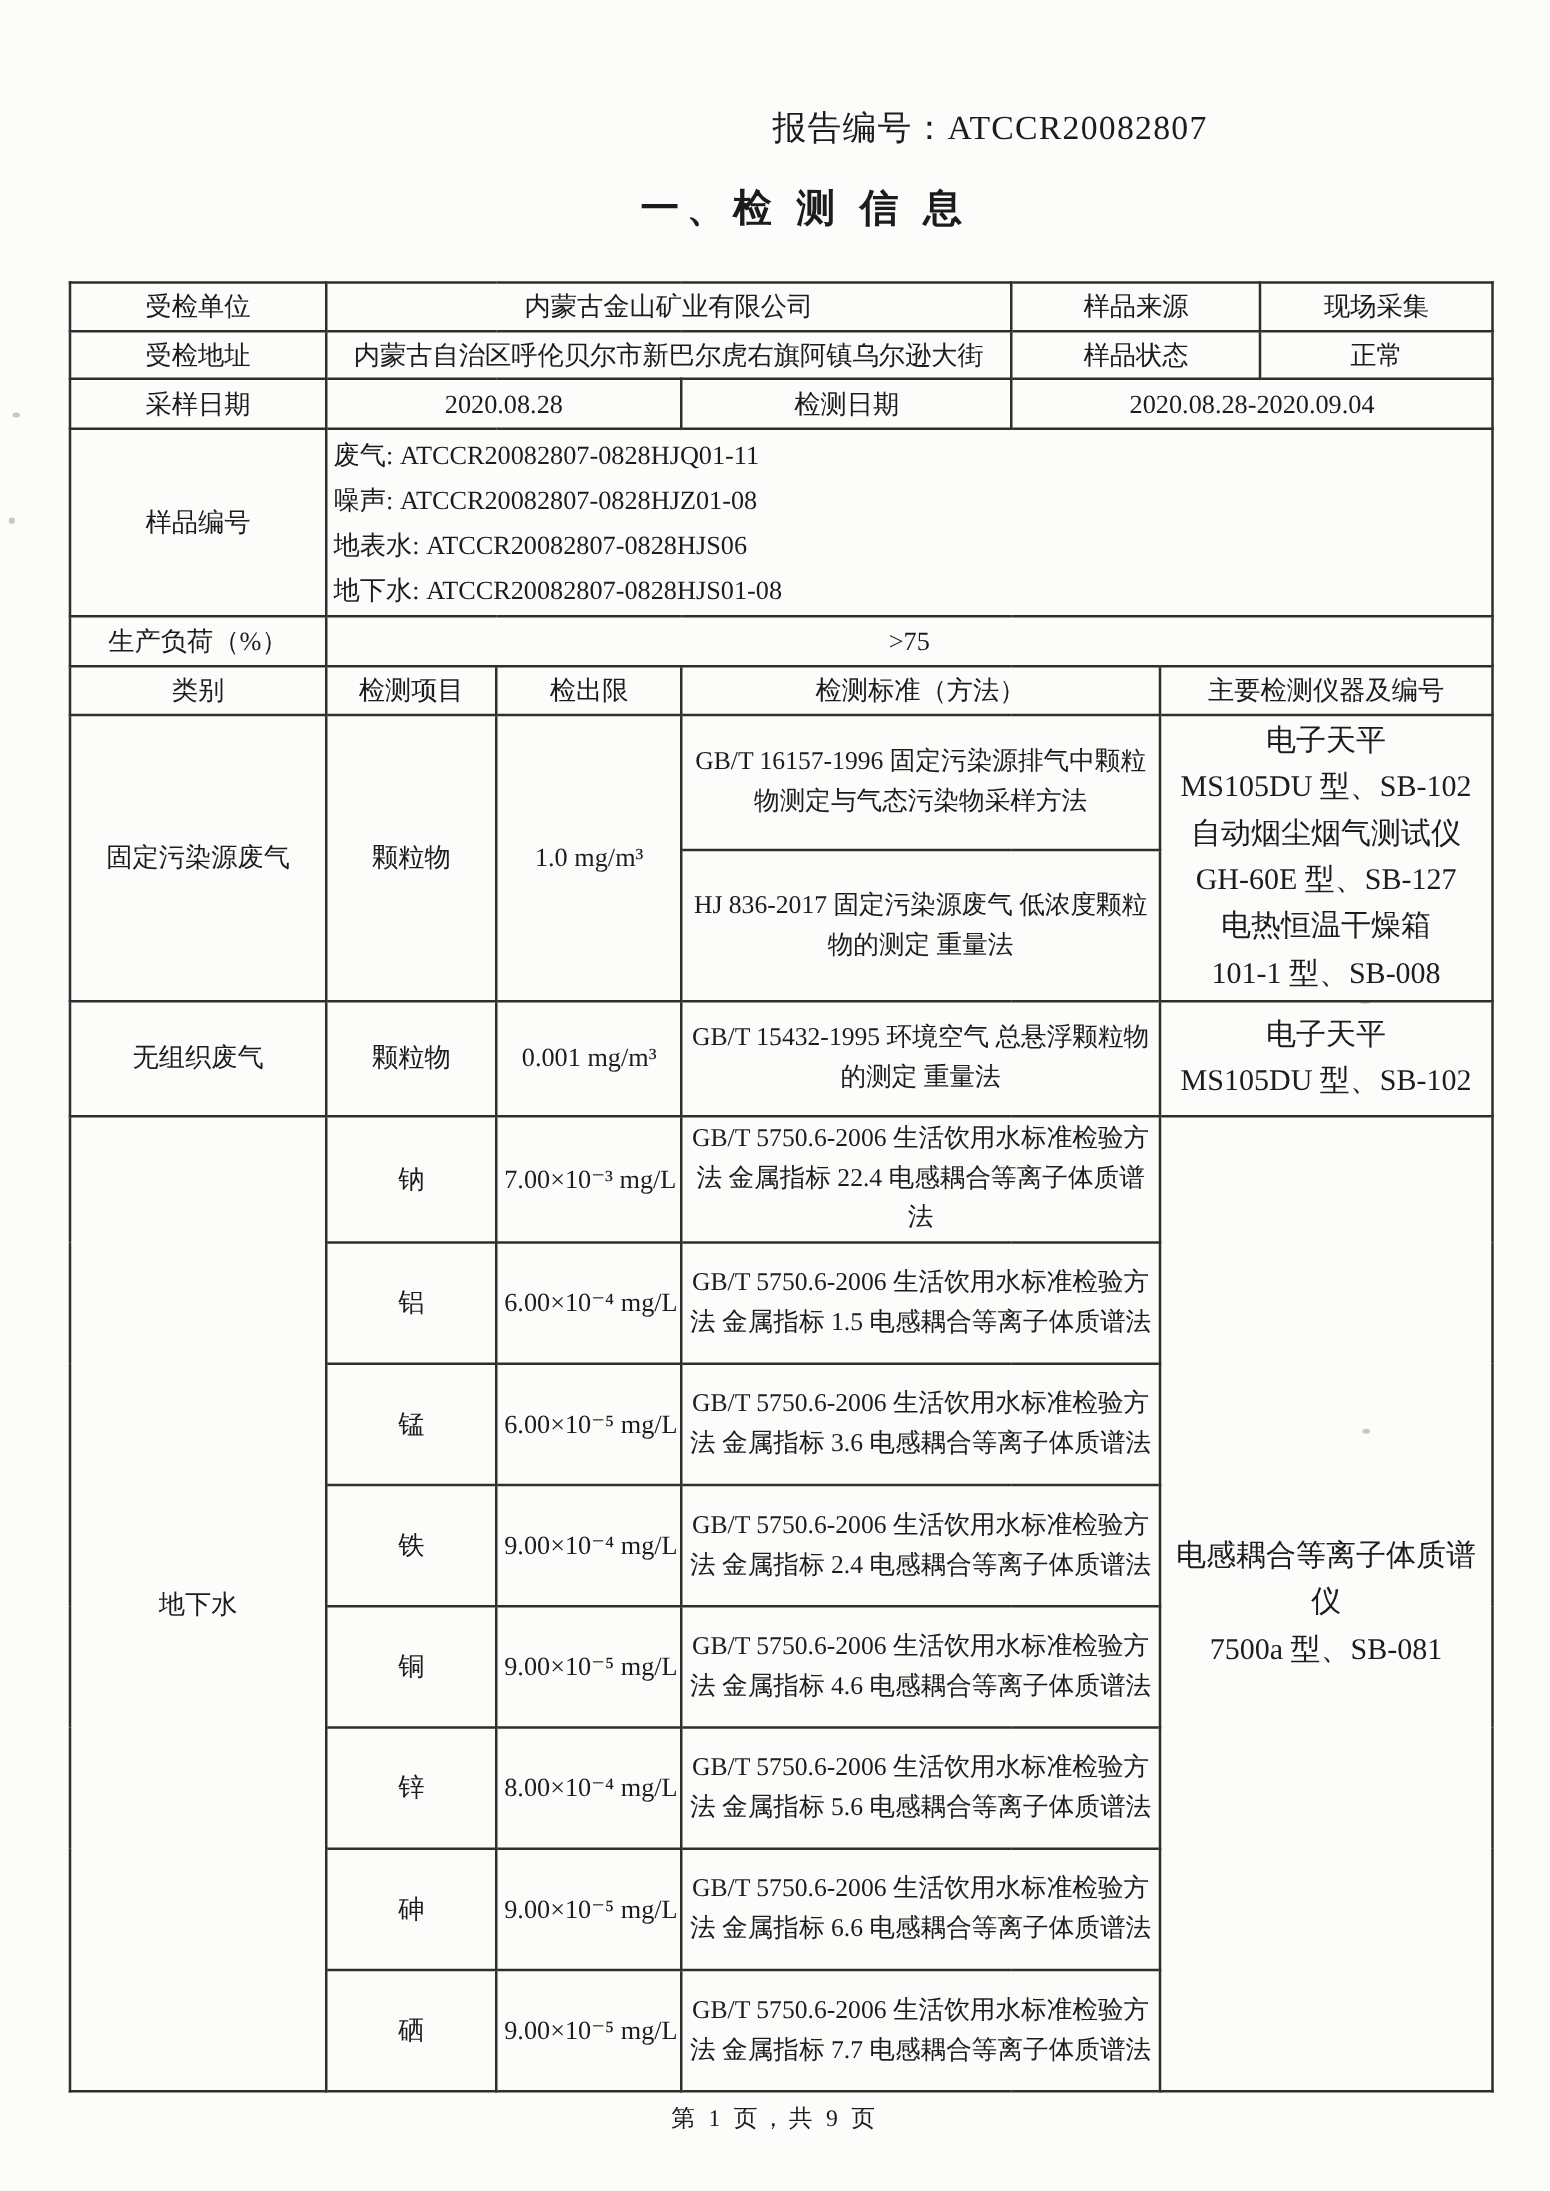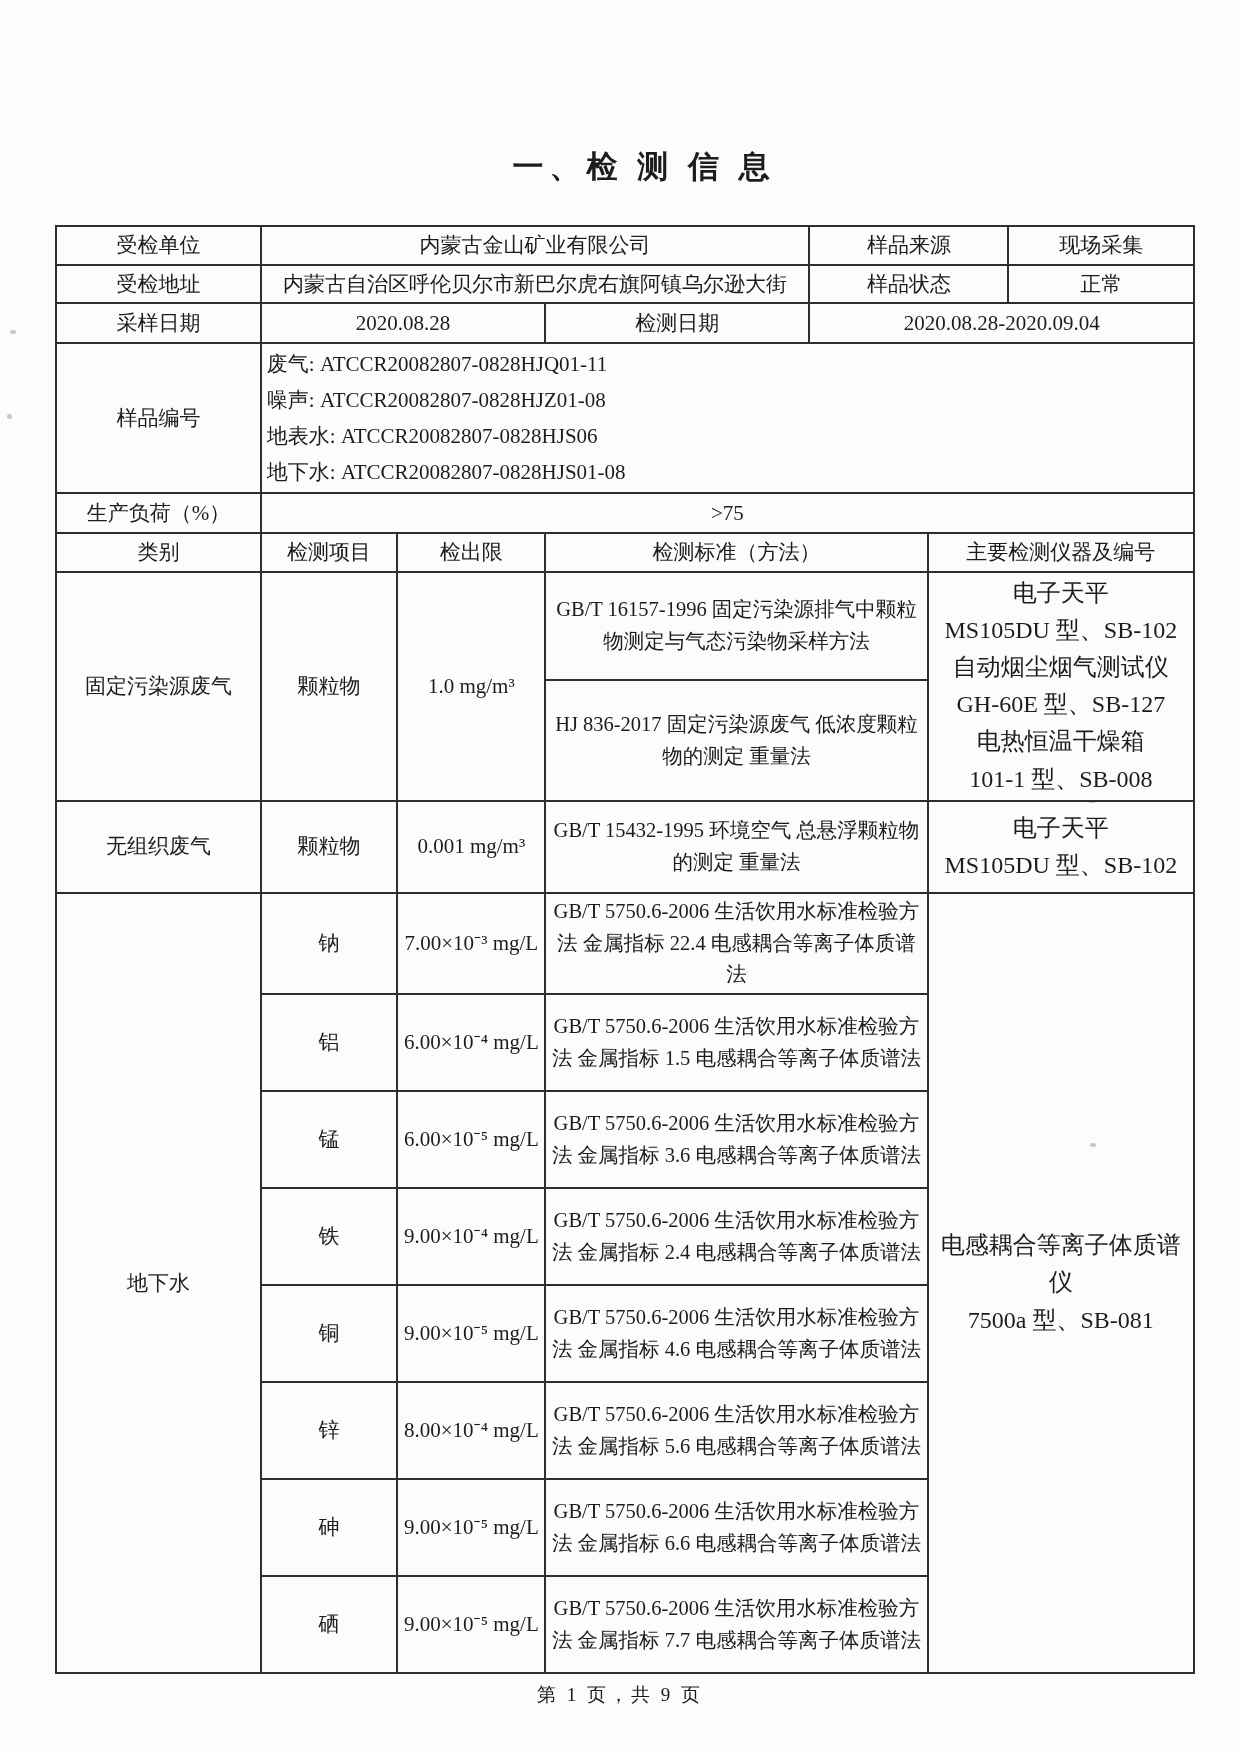"报告编号：ATCCR20082807" div.report-no { html: none -> <div> <span>报告编号：</span><span>ATCCR20082807</span> </div> }
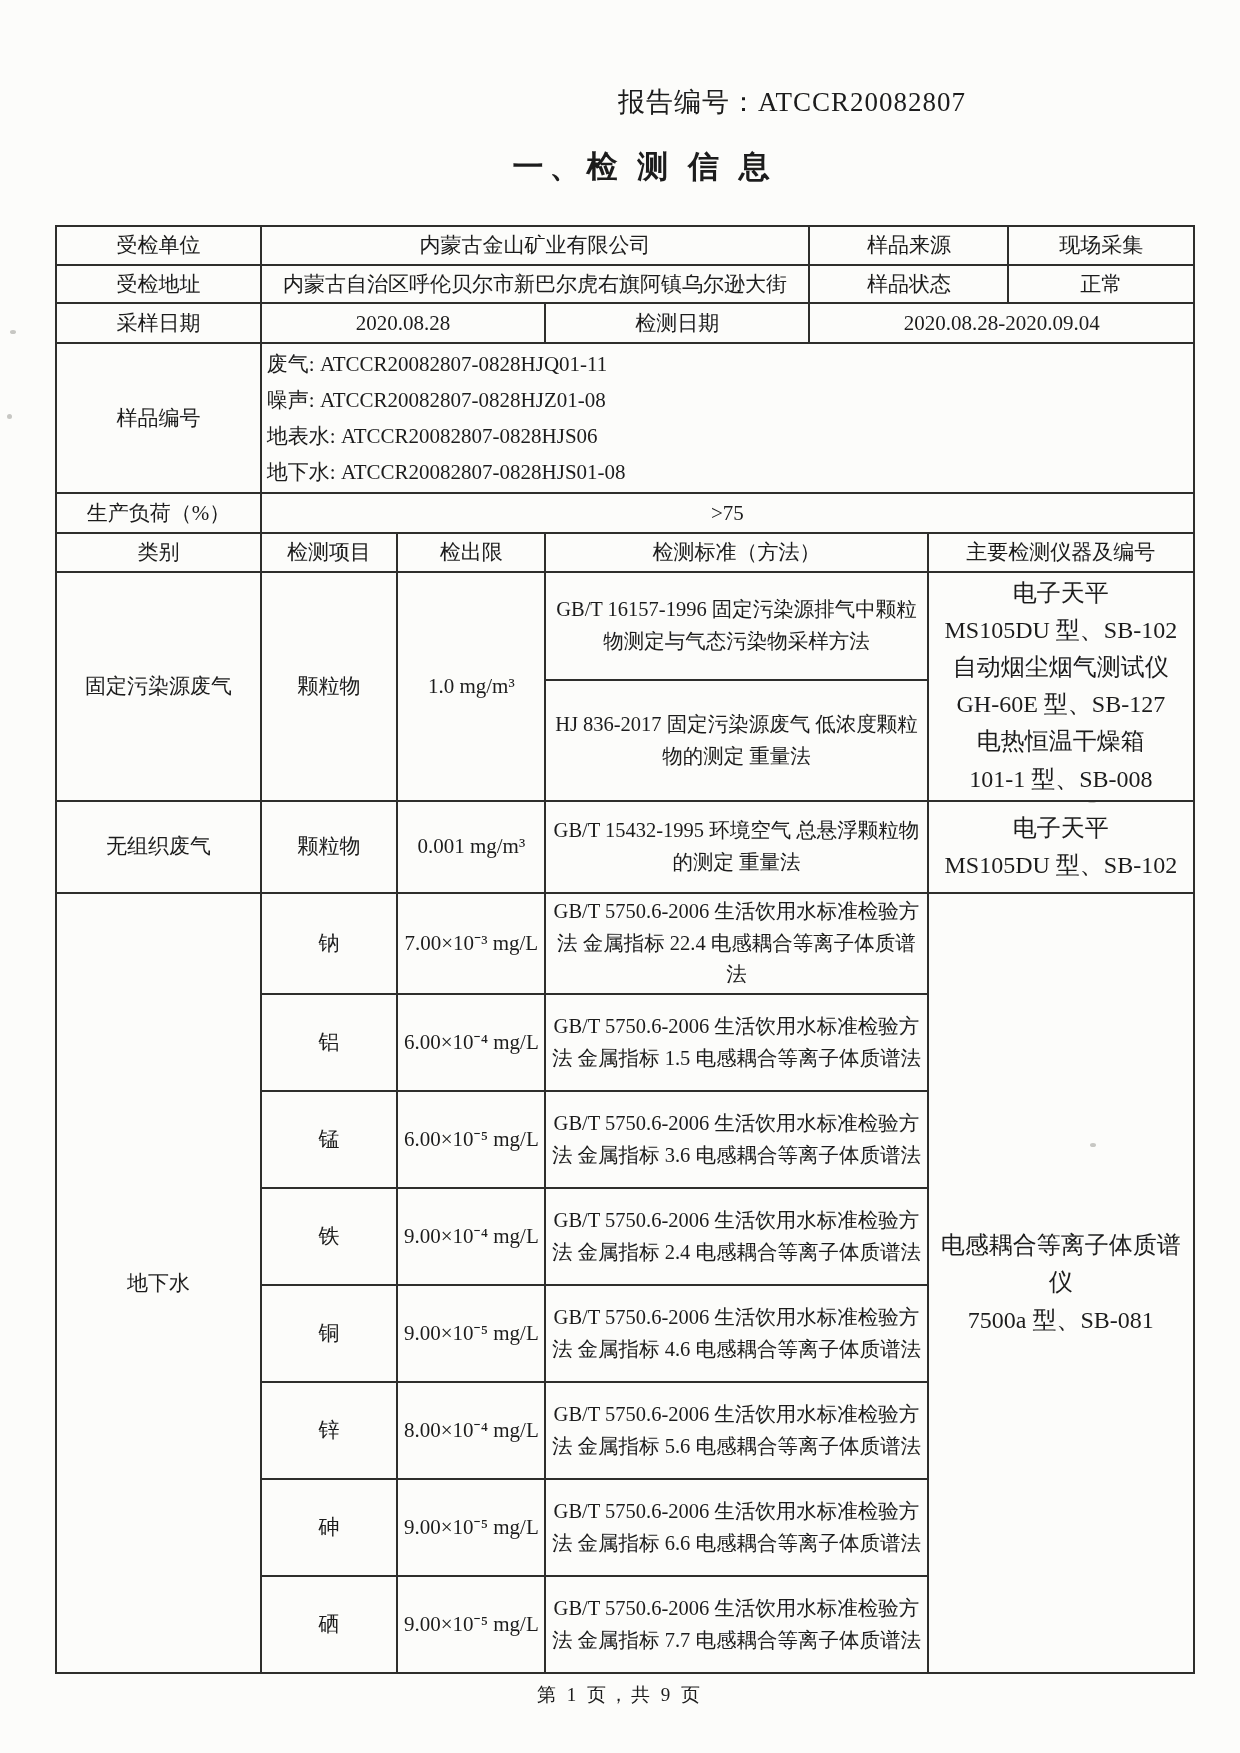"受检单位" table.report { font-family: Liberation Serif, serif -> none }
